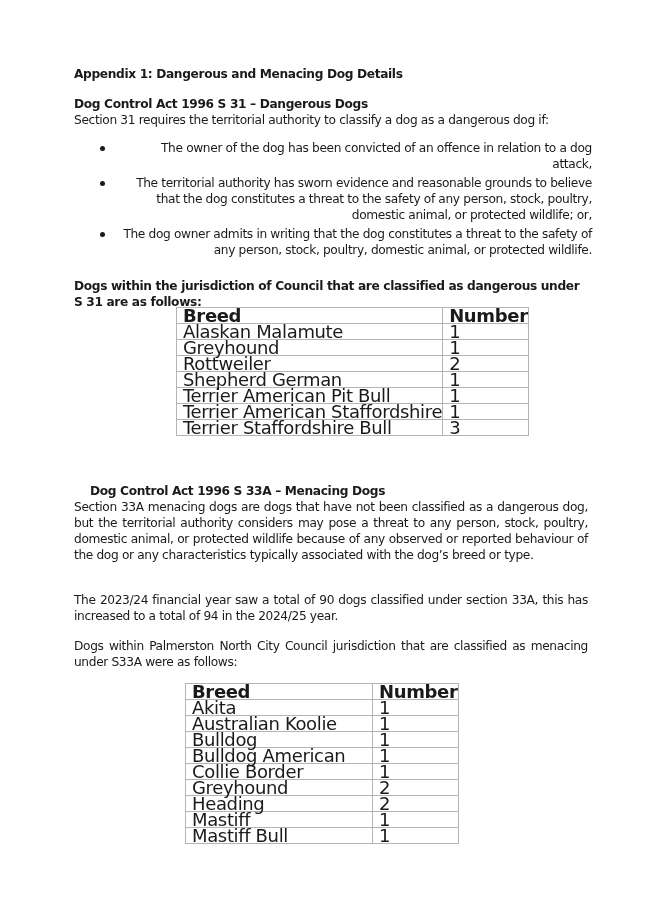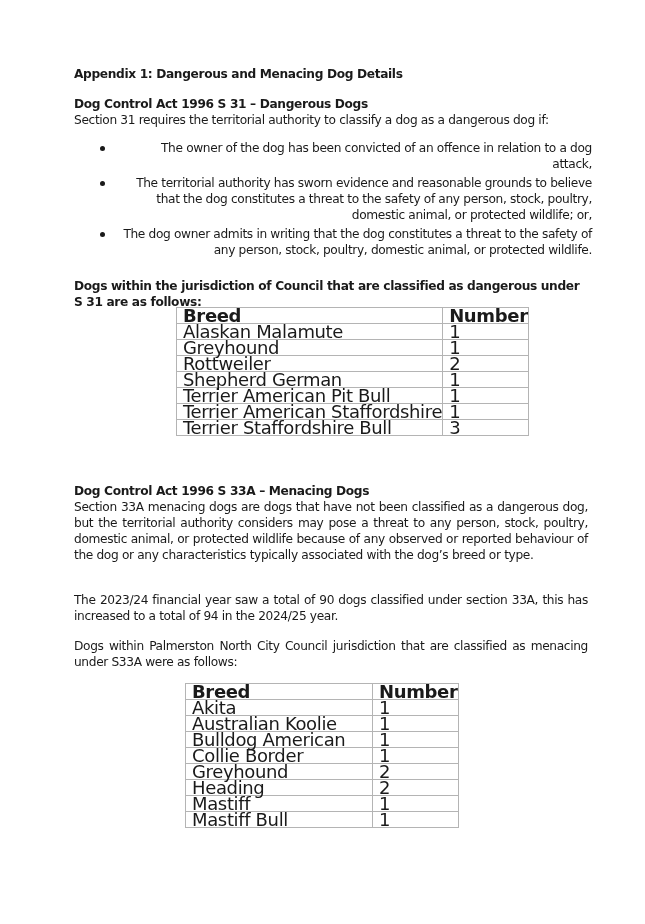"Dog Control Act 1996 S 33A" .h-sec33 { left: 0 -> 16px }
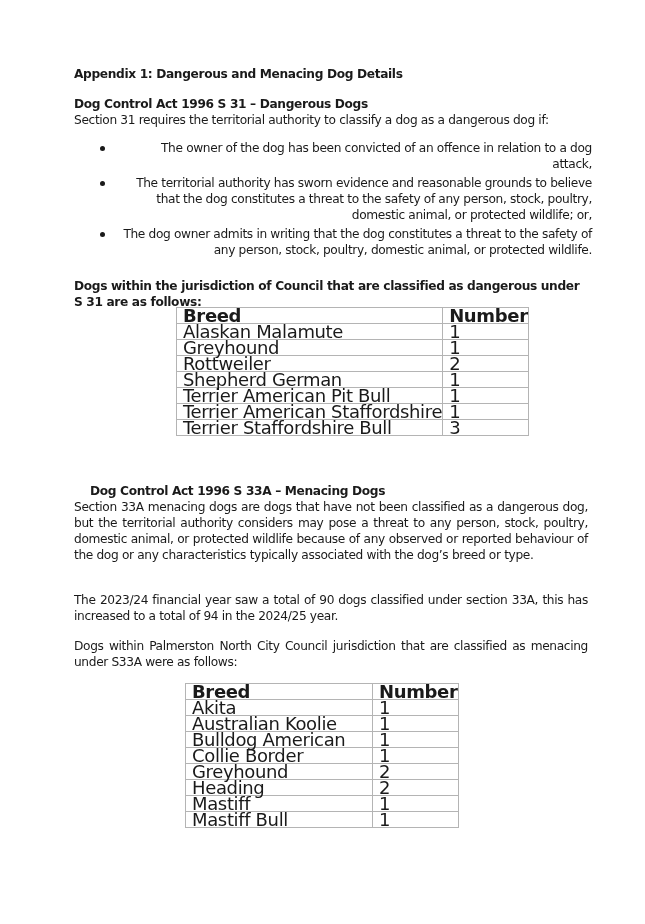"Bulldog" tr { html: none -> <tr> <td>Bulldog</td> <td>1</td> </tr> }
